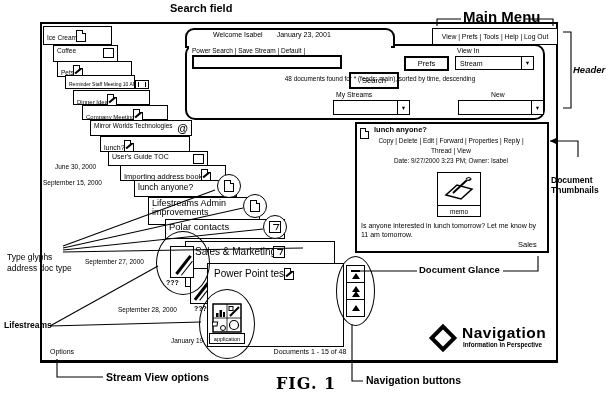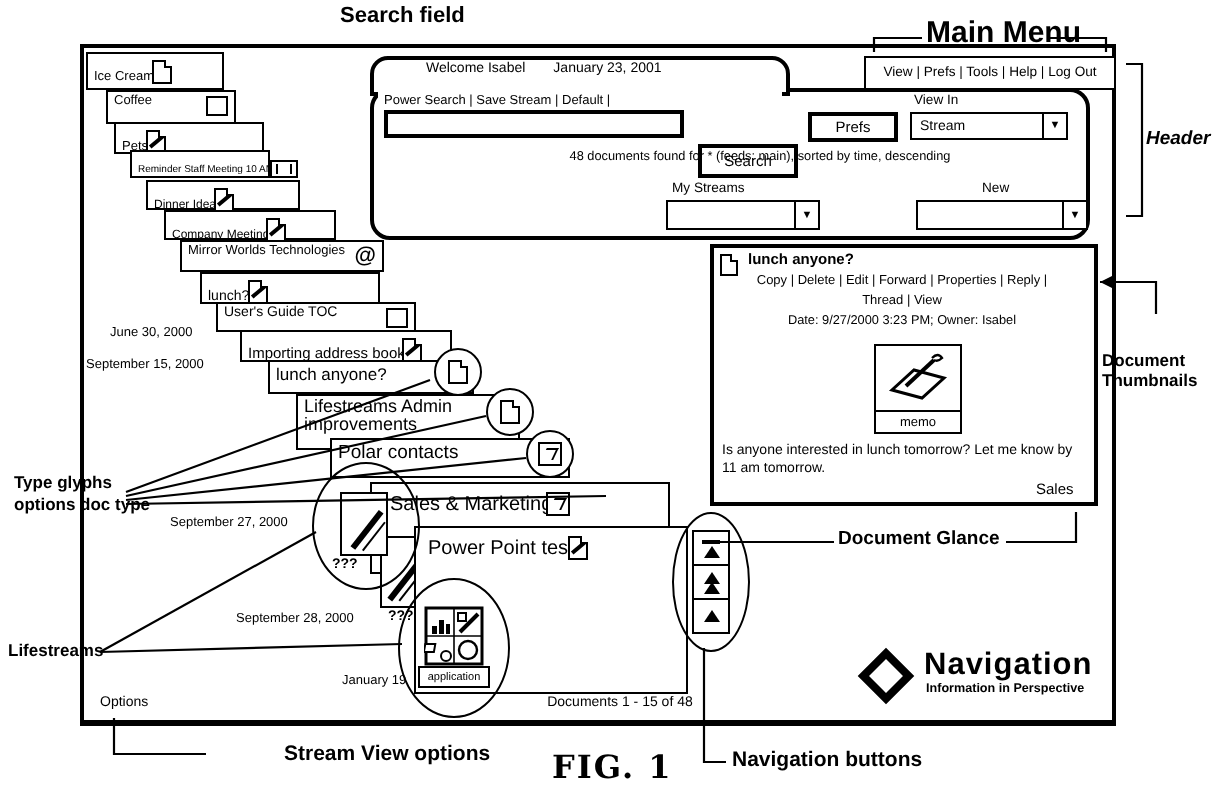"Type glyphs" div.abs { font-weight: 700 -> 400; top: 236px -> 252px }
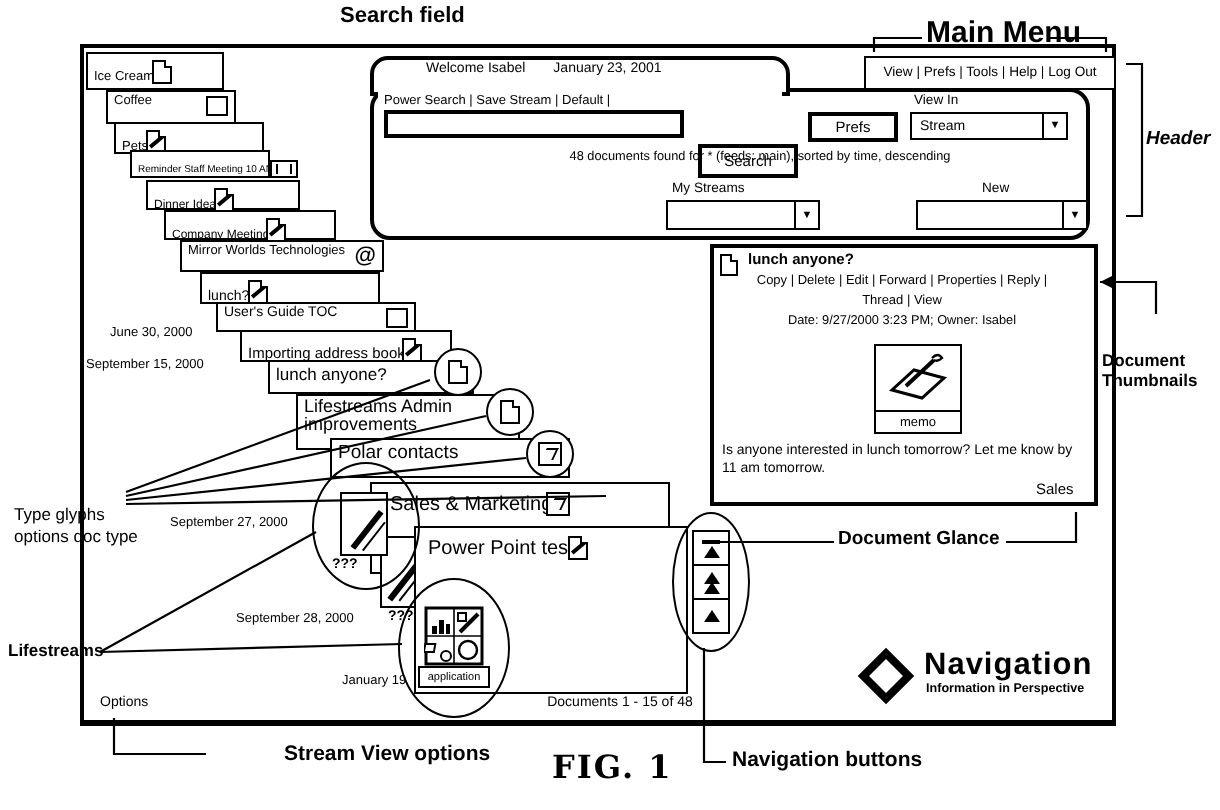"options doc type" div { text: options -> address }
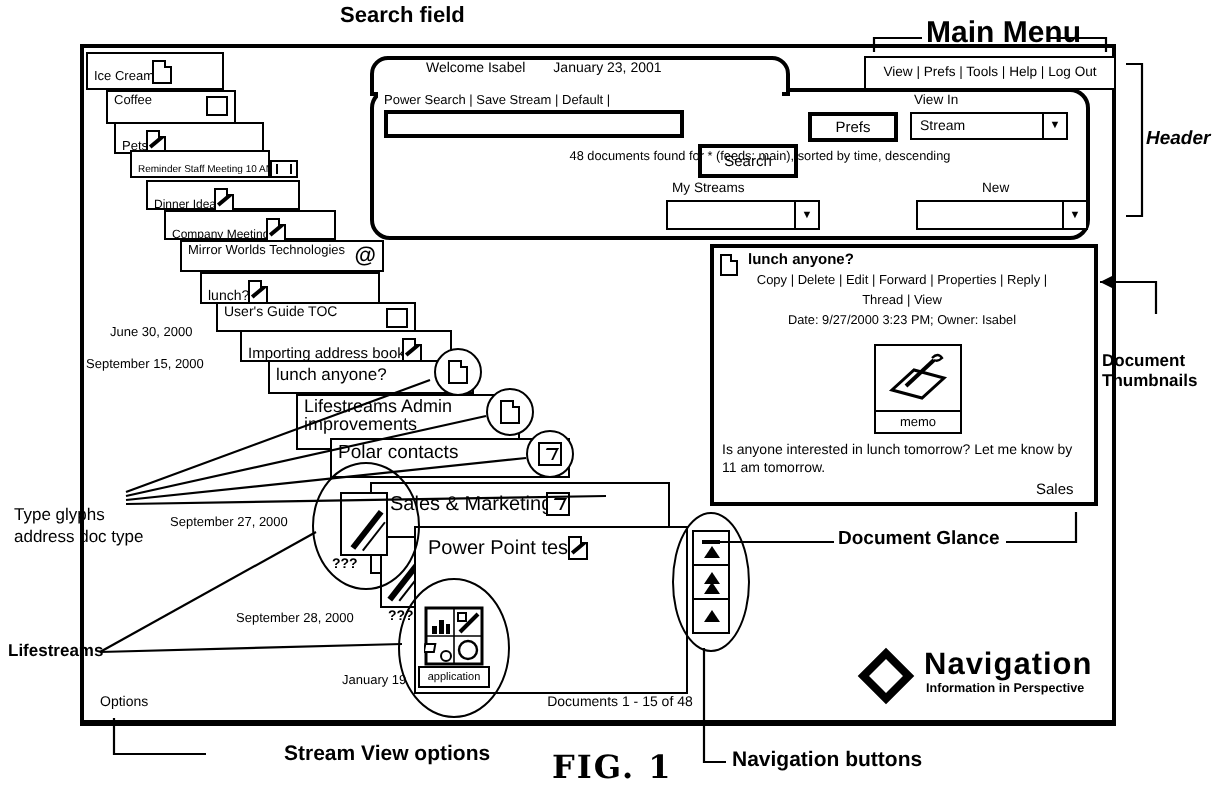"Stream View options" div.abs { margin-left: 36px -> none }
